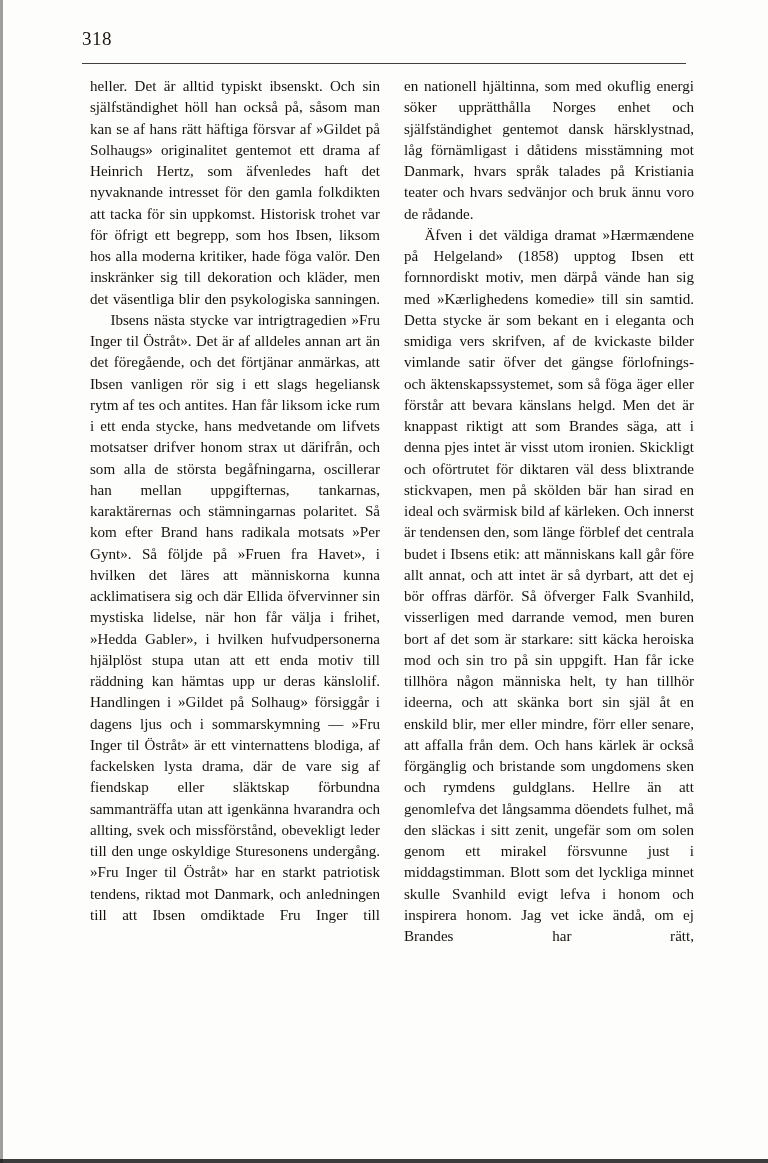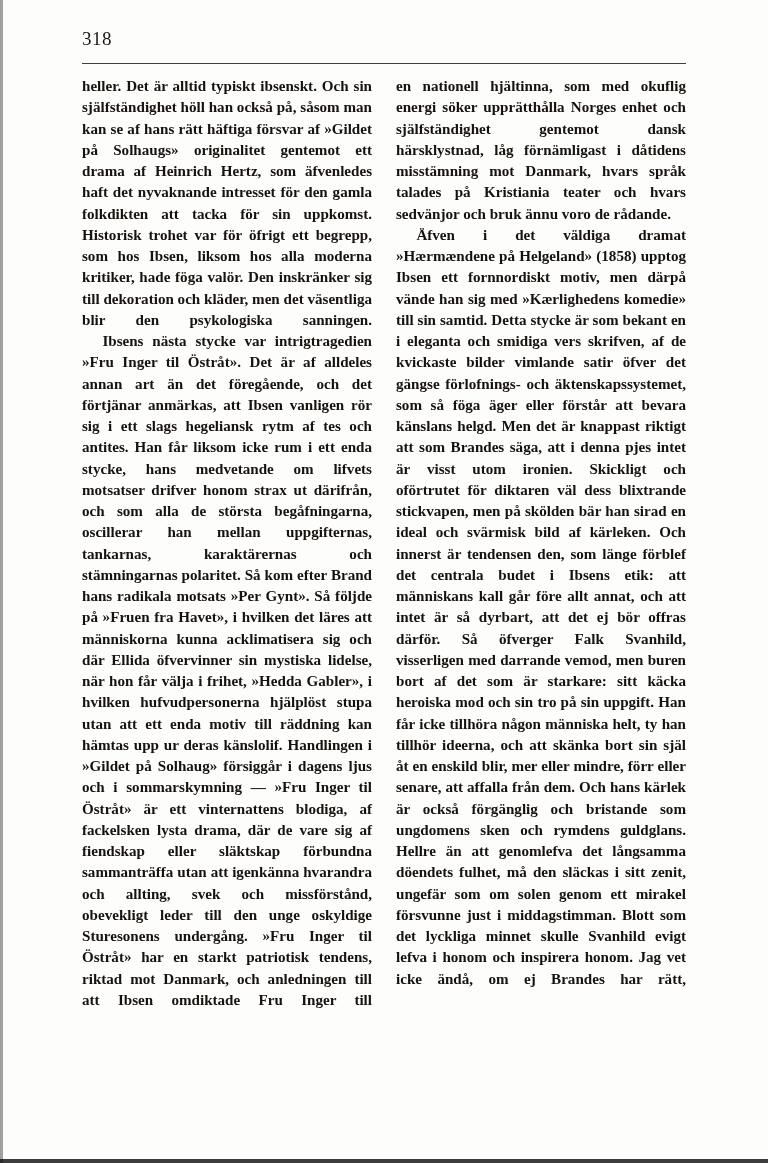"heller. Det är alltid typiskt" .columns { font-weight: bold -> none; left: 82px -> 90px }
